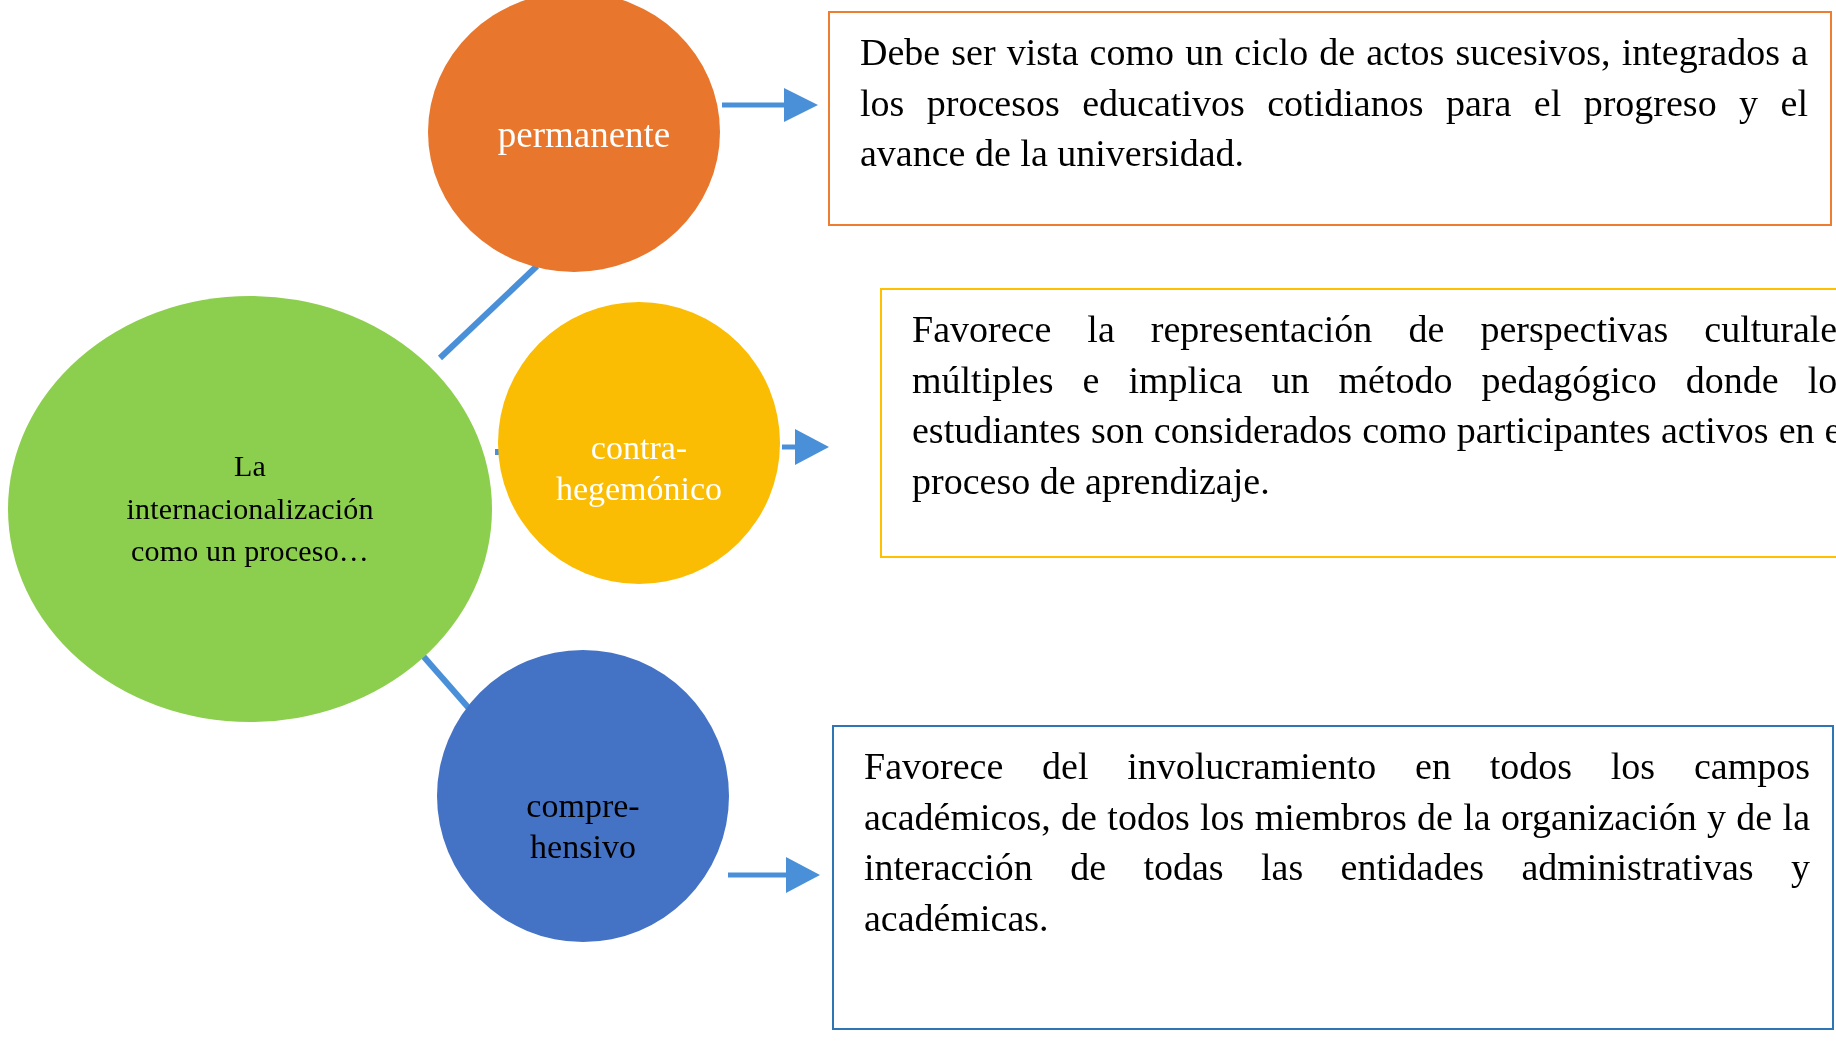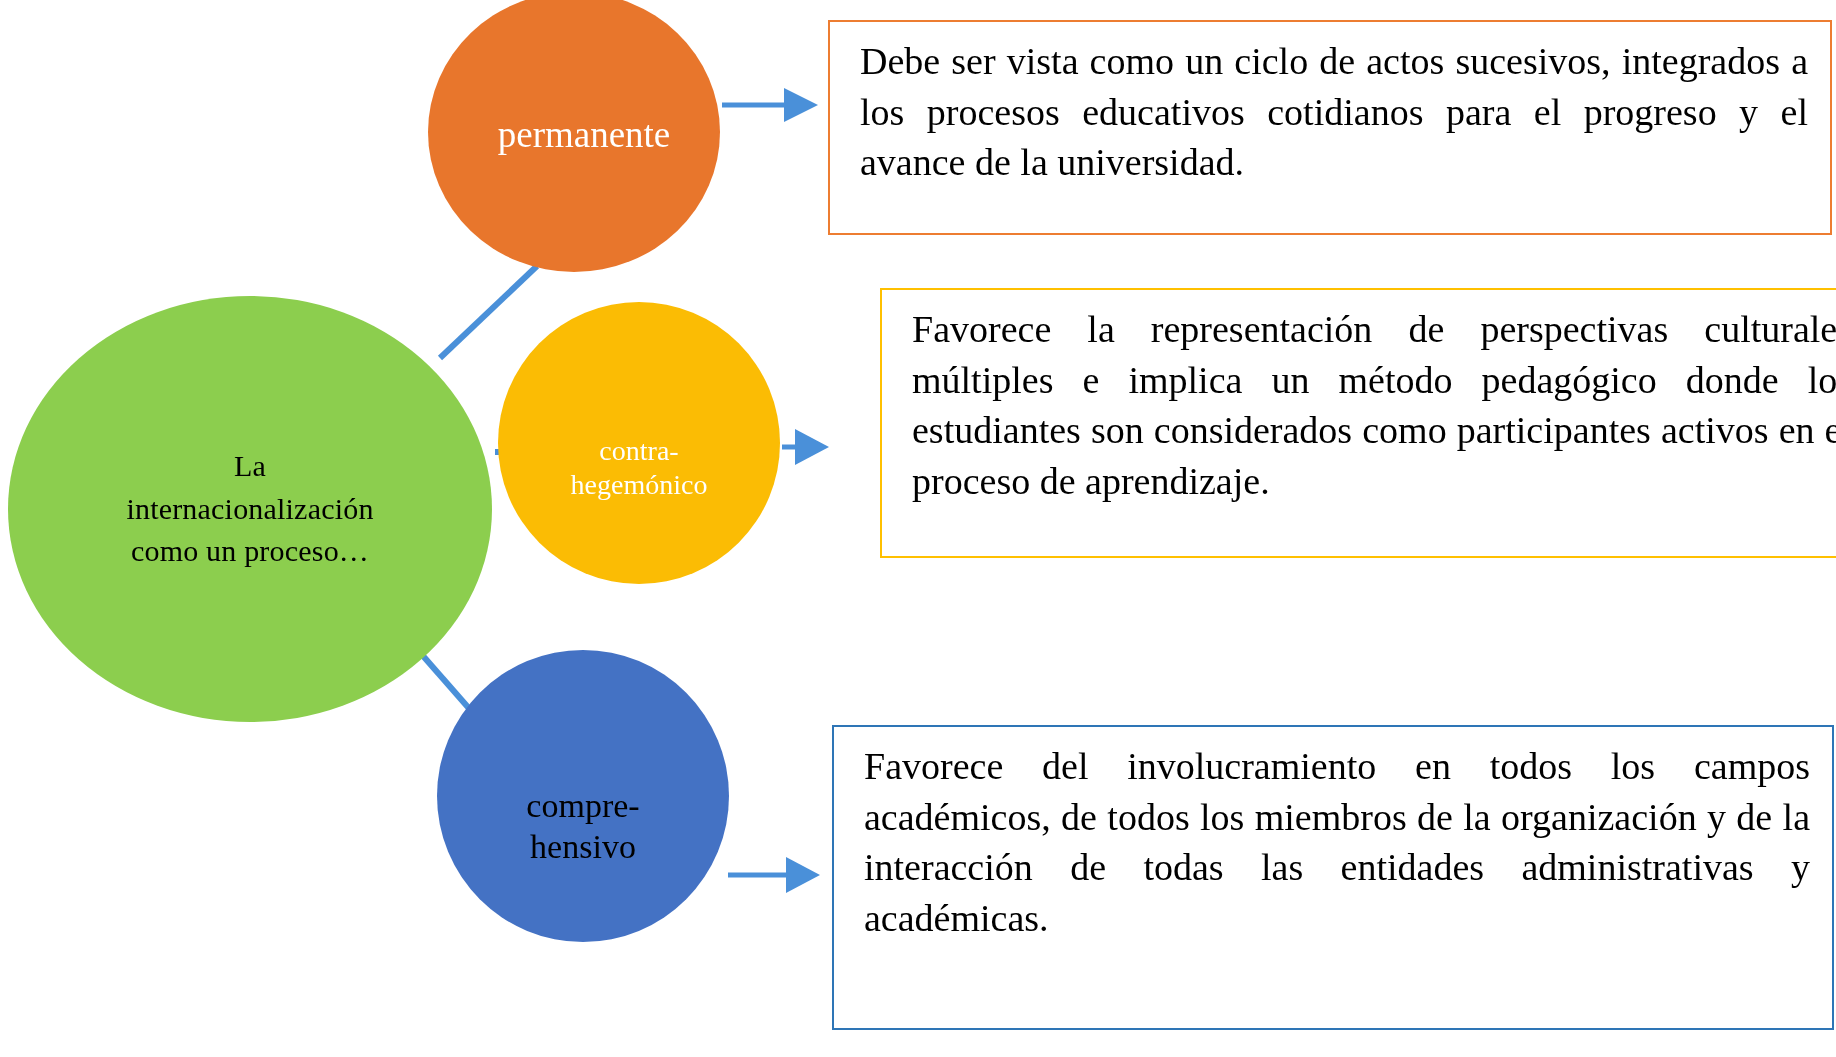"Debe ser vista como un" #desc-box-1 { top: 20px -> 11px }
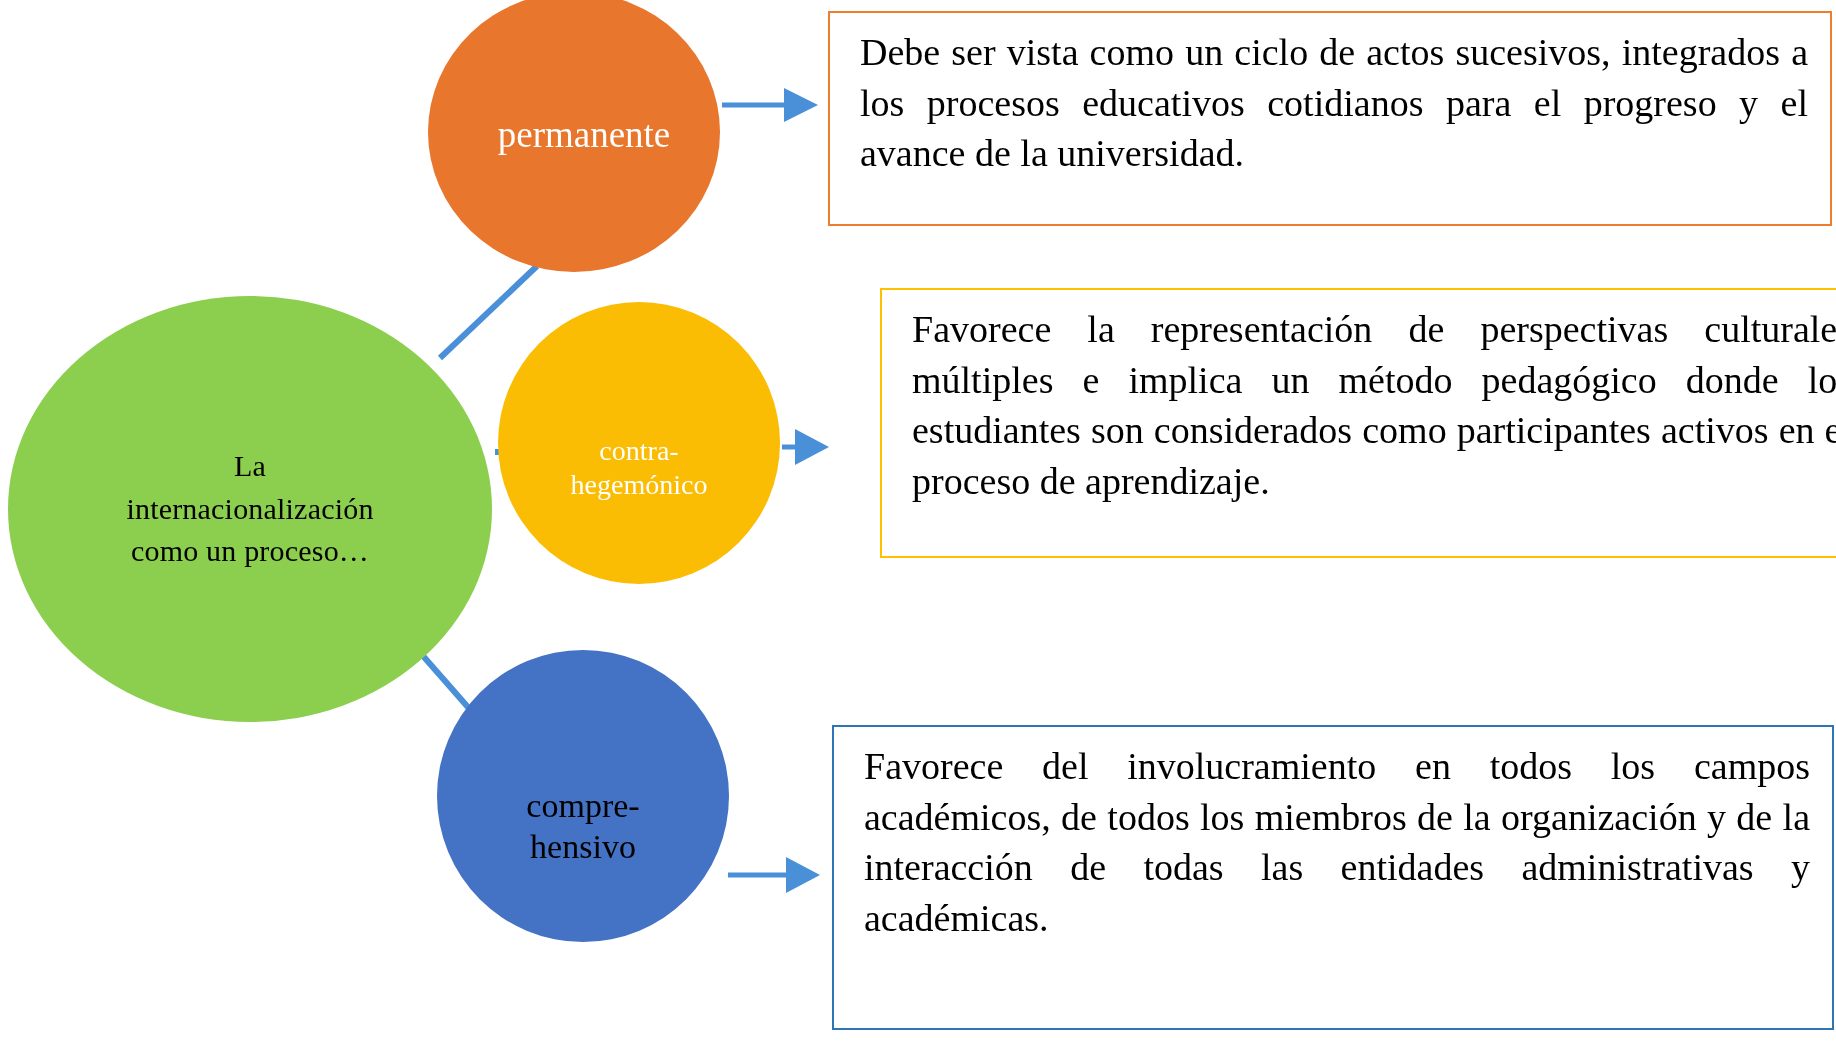"contra-" #node-contra .node-label { font-size: 28px -> 34px }
